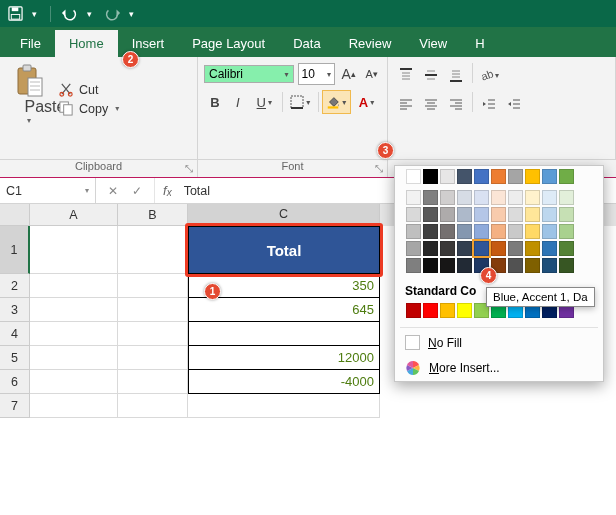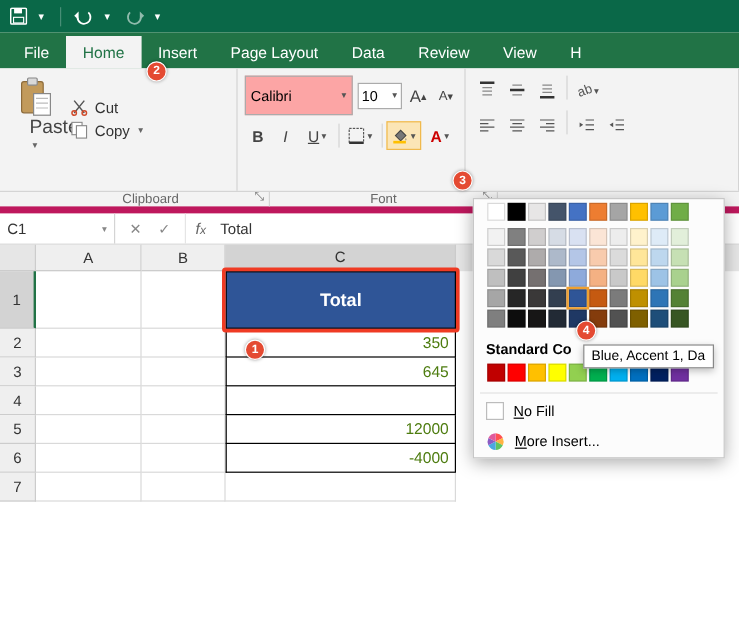"Calibri" .font-name { background: #fca5a5 -> #86efac; height: 33px -> 18px }
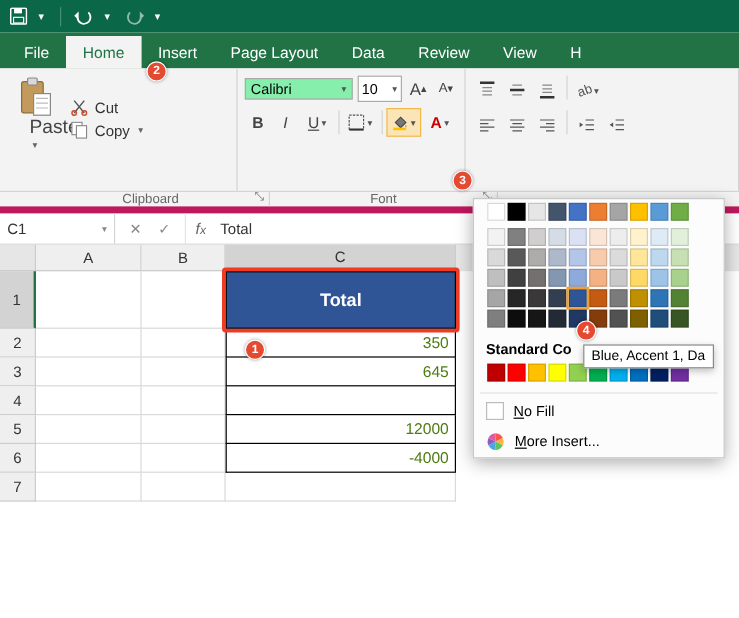"Clipboard" .ribbon-bottom { border-bottom: 6px solid #be185d -> 1px solid #be185d; padding-left: 27px -> none }
